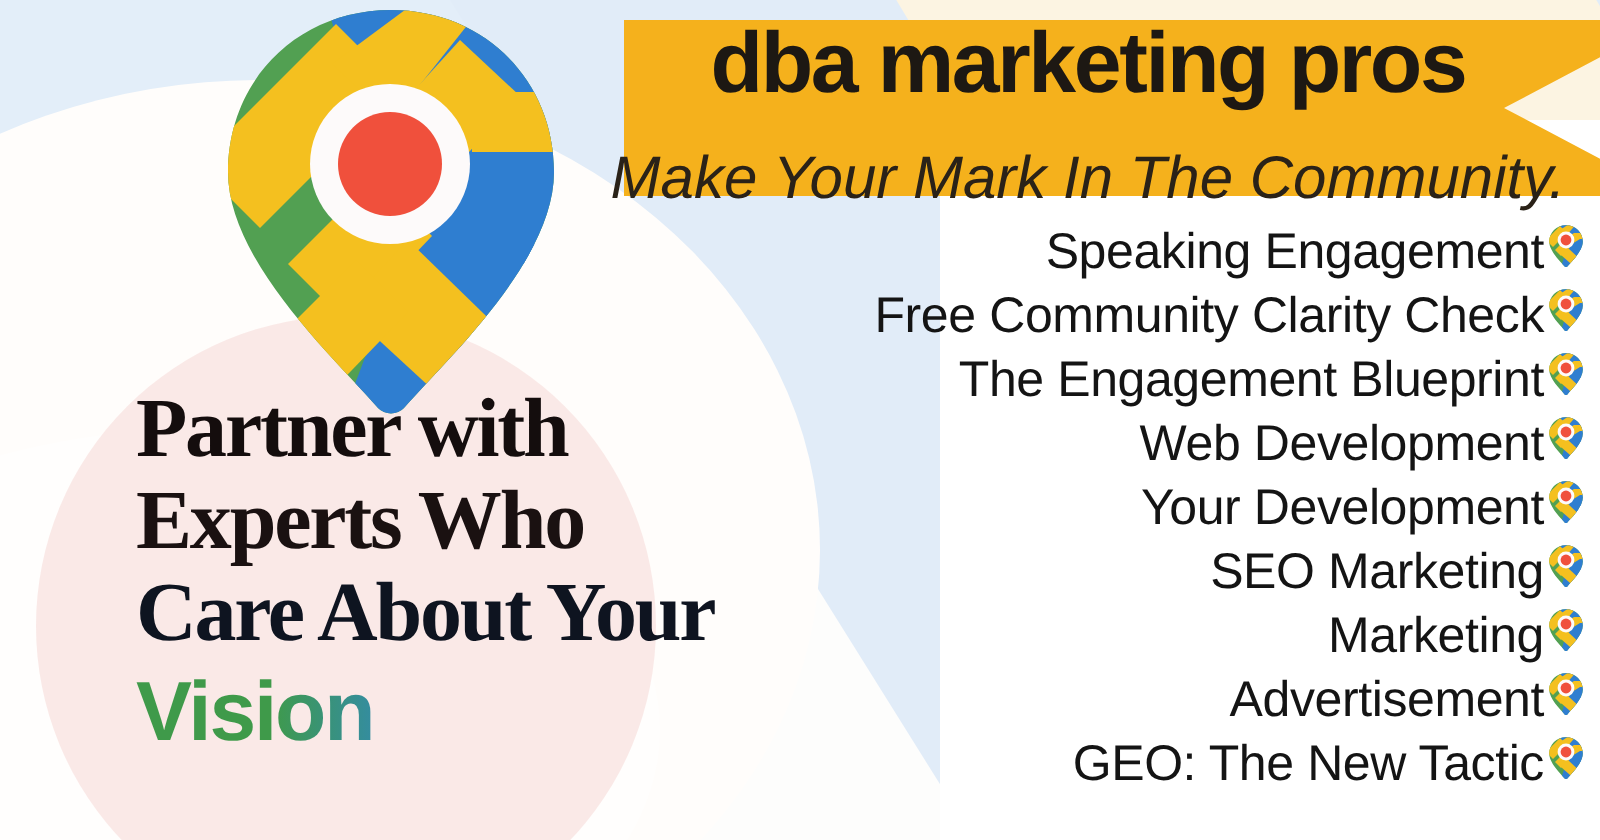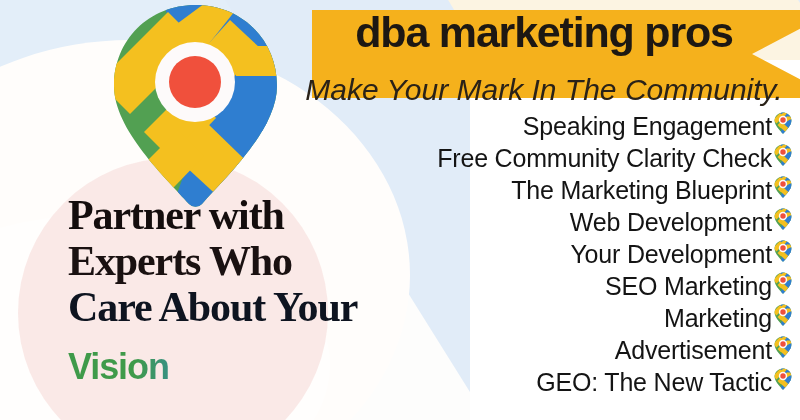"The Marketing Blueprint" span.service-label { text: Marketing -> Engagement }
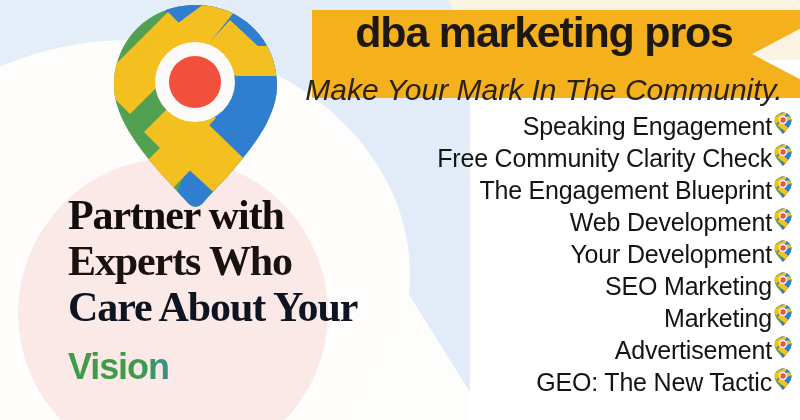"Vision" .headline-accent { font-size: 36px -> 42px; margin-top: 16px -> 2px }
